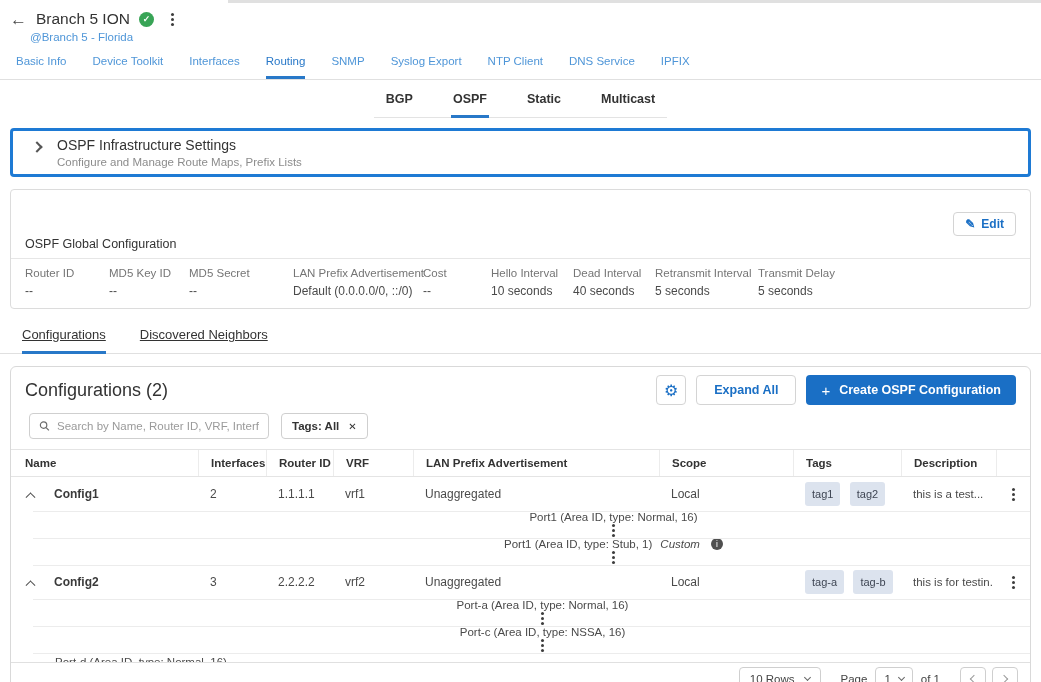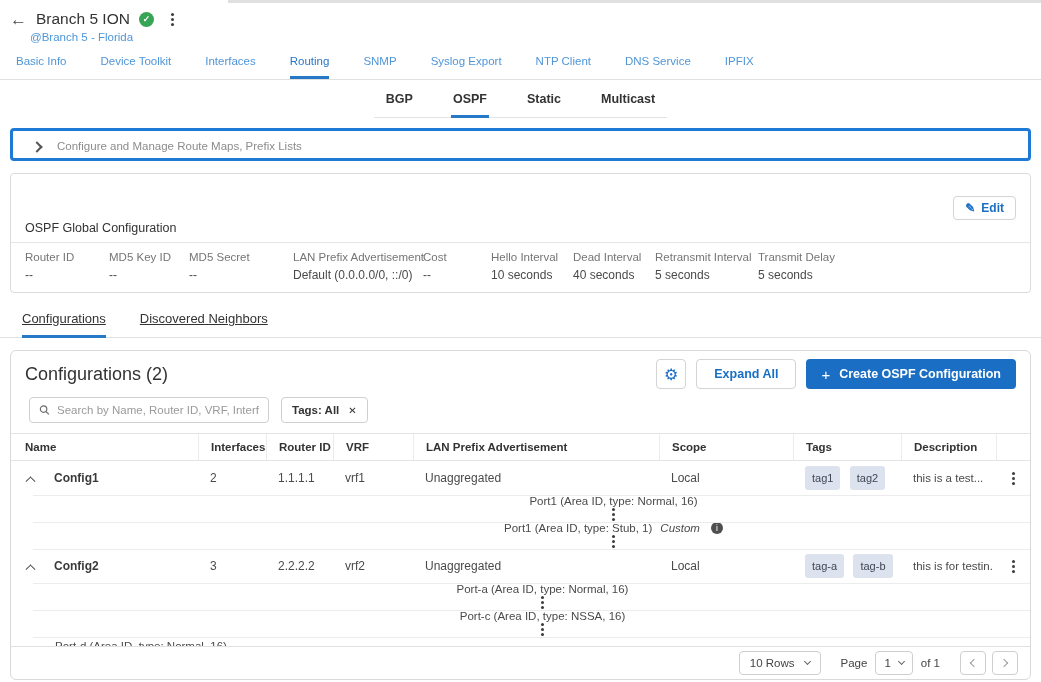"Basic Info" .device-tabs { gap: 34px -> 26px }
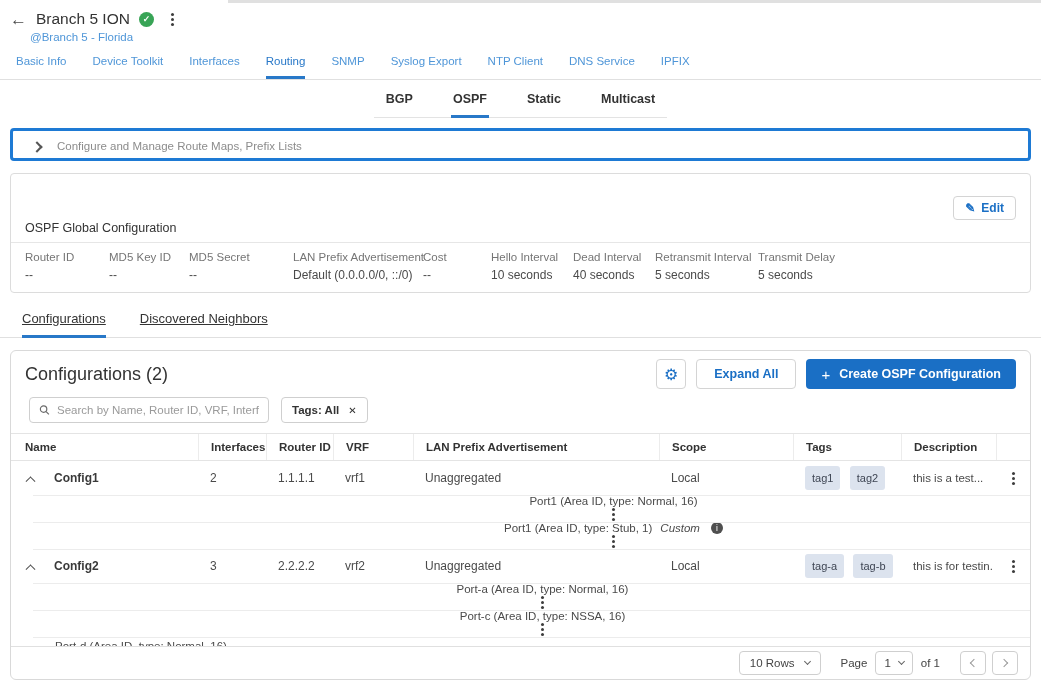"OSPF Infrastructure Settings" div.infra-title { html: none -> <div>OSPF Infrastructure Settings</div> }
